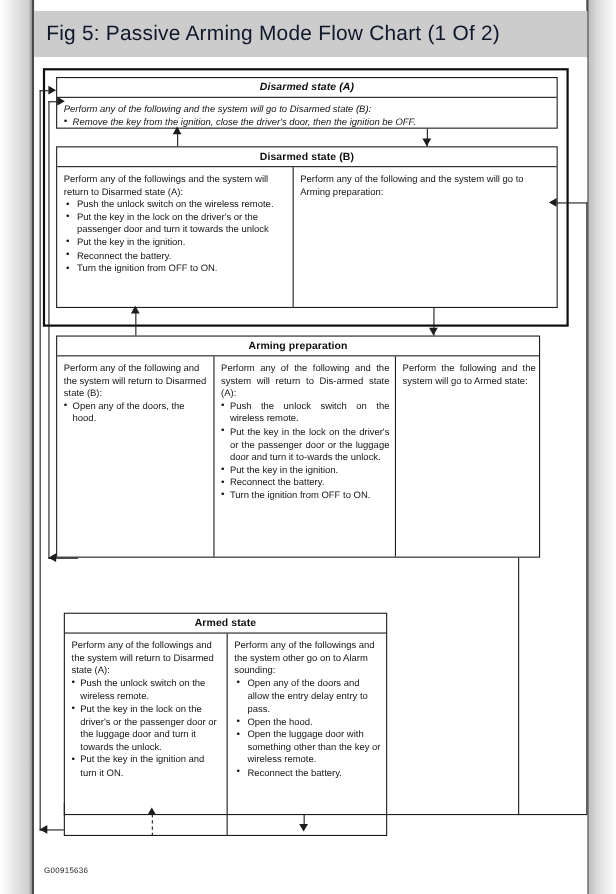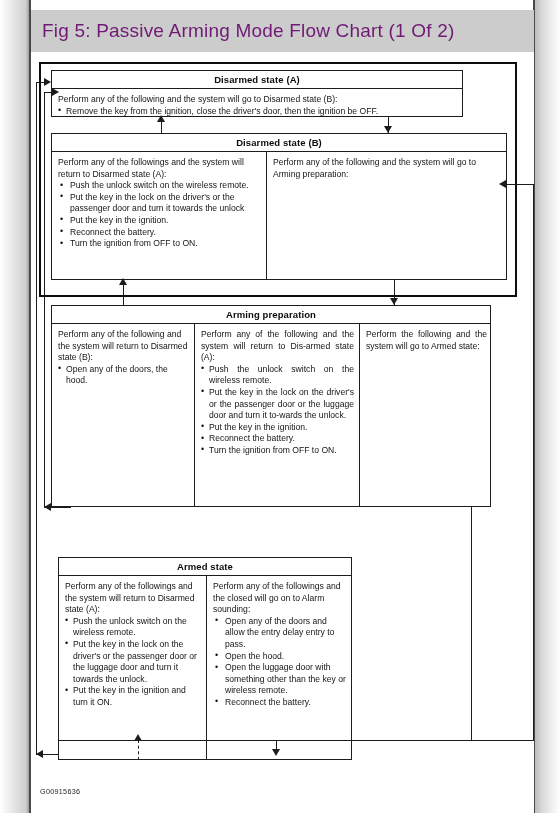"Fig 5: Passive Arming Mode" #title-text { color: #701a75 -> #0f172a }
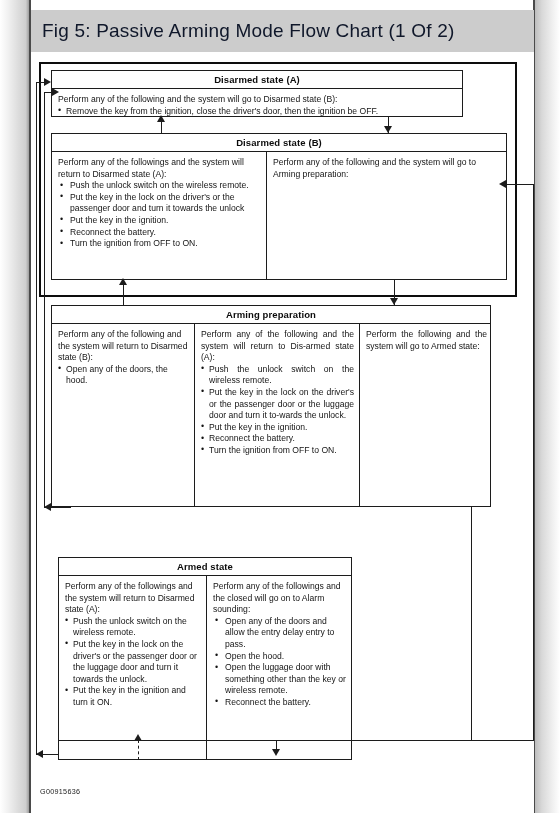"Disarmed state (A)" div.box { font-style: none -> italic; width: 412px -> 456px }
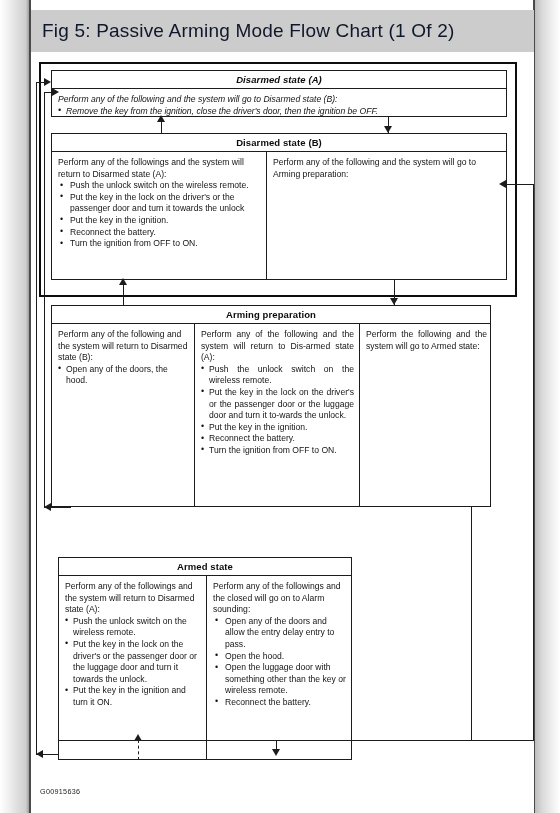"Perform any of the followings and the closed" p { text: closed will -> system other }
